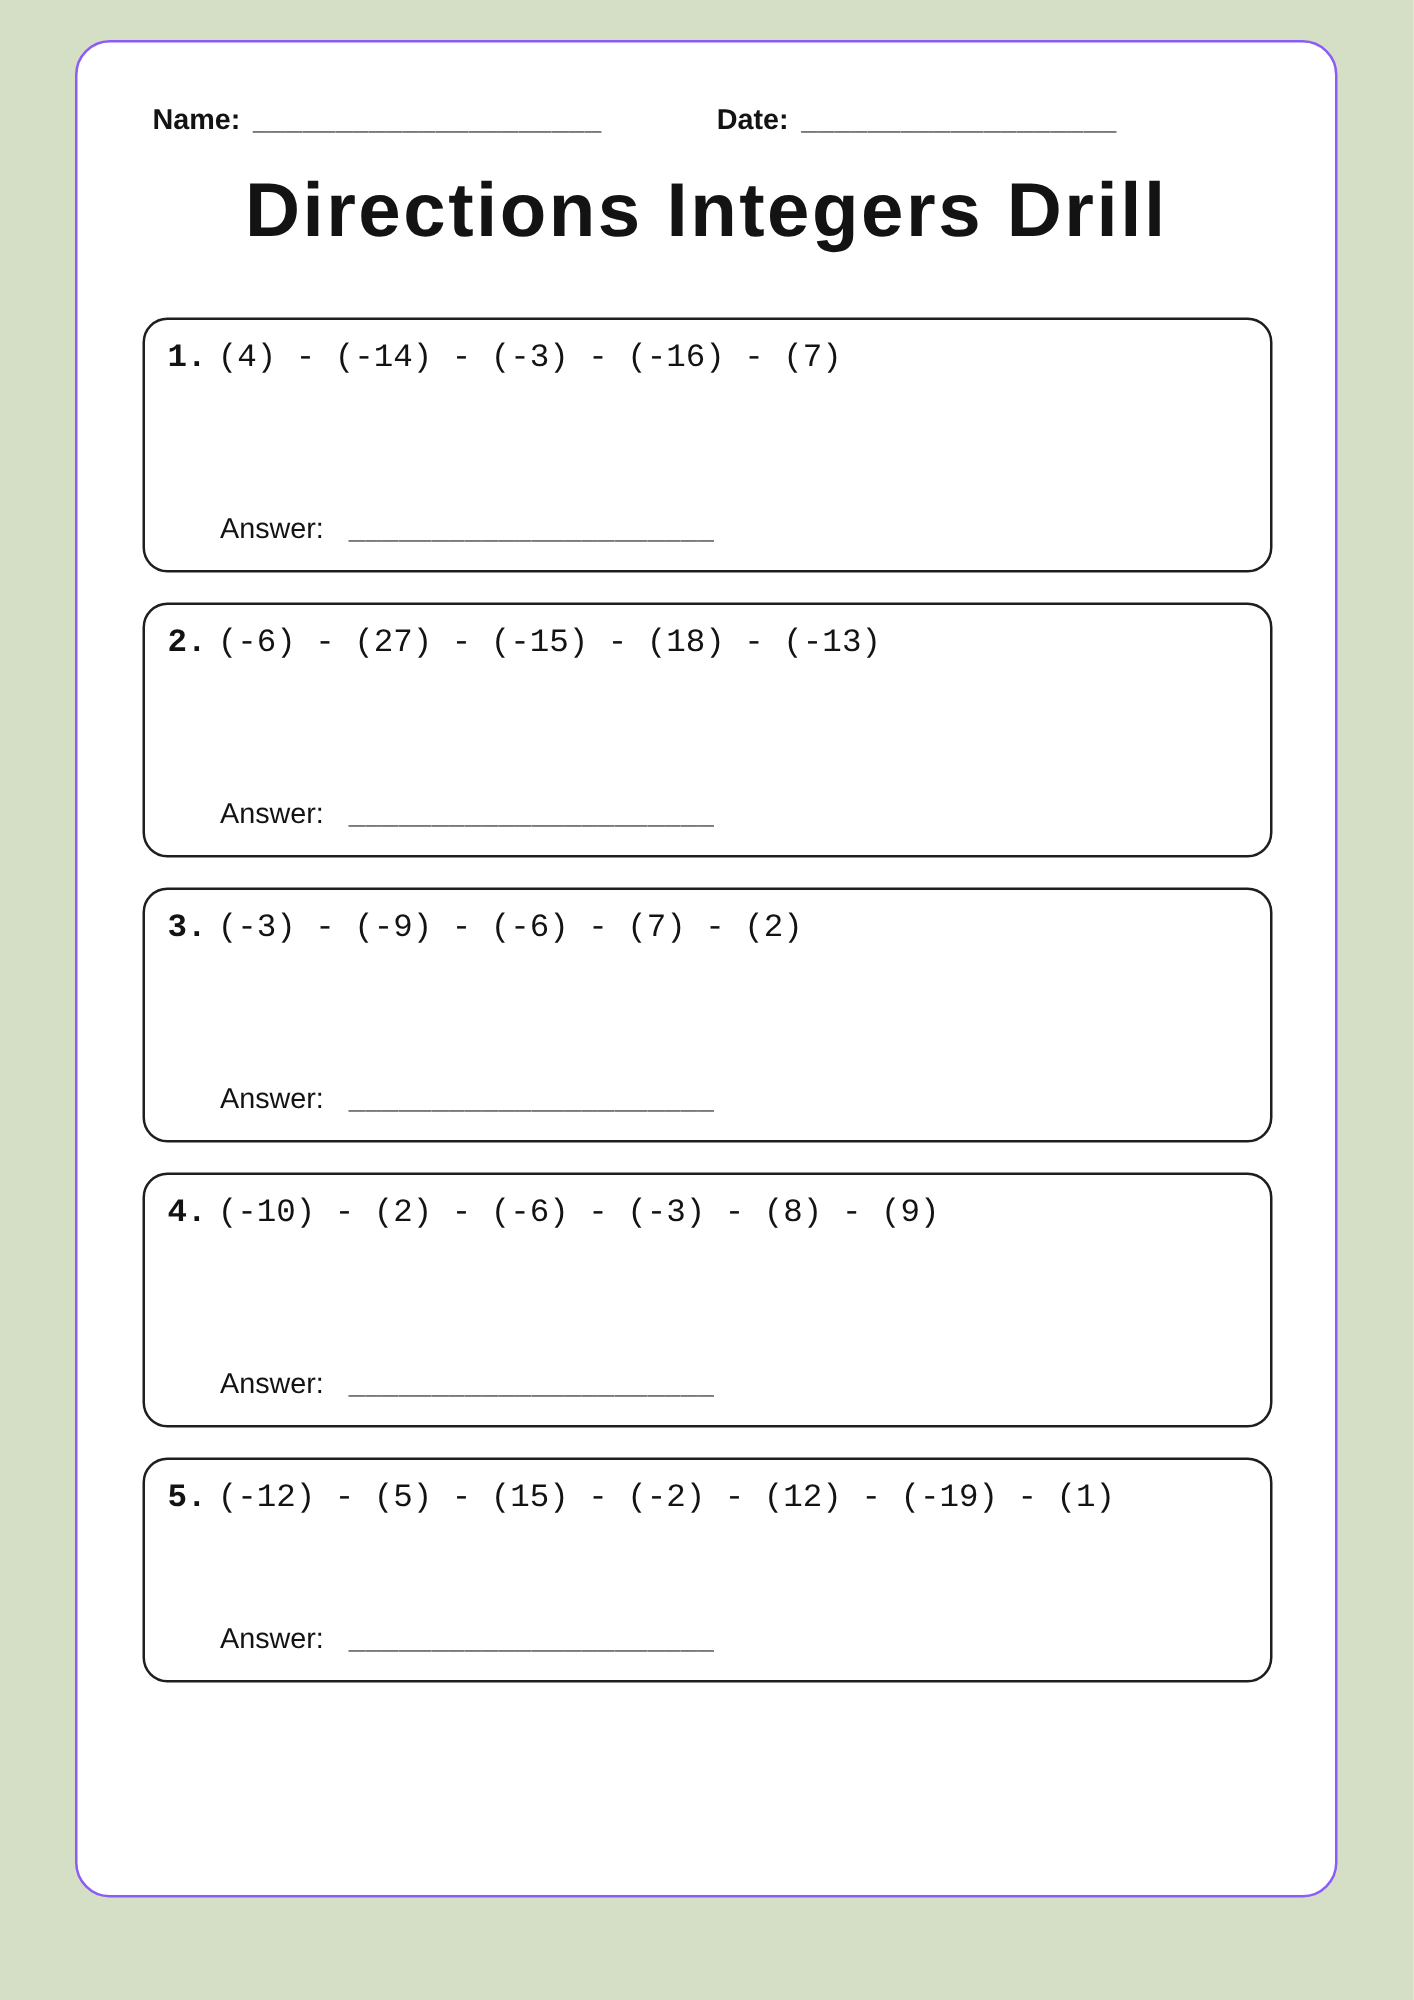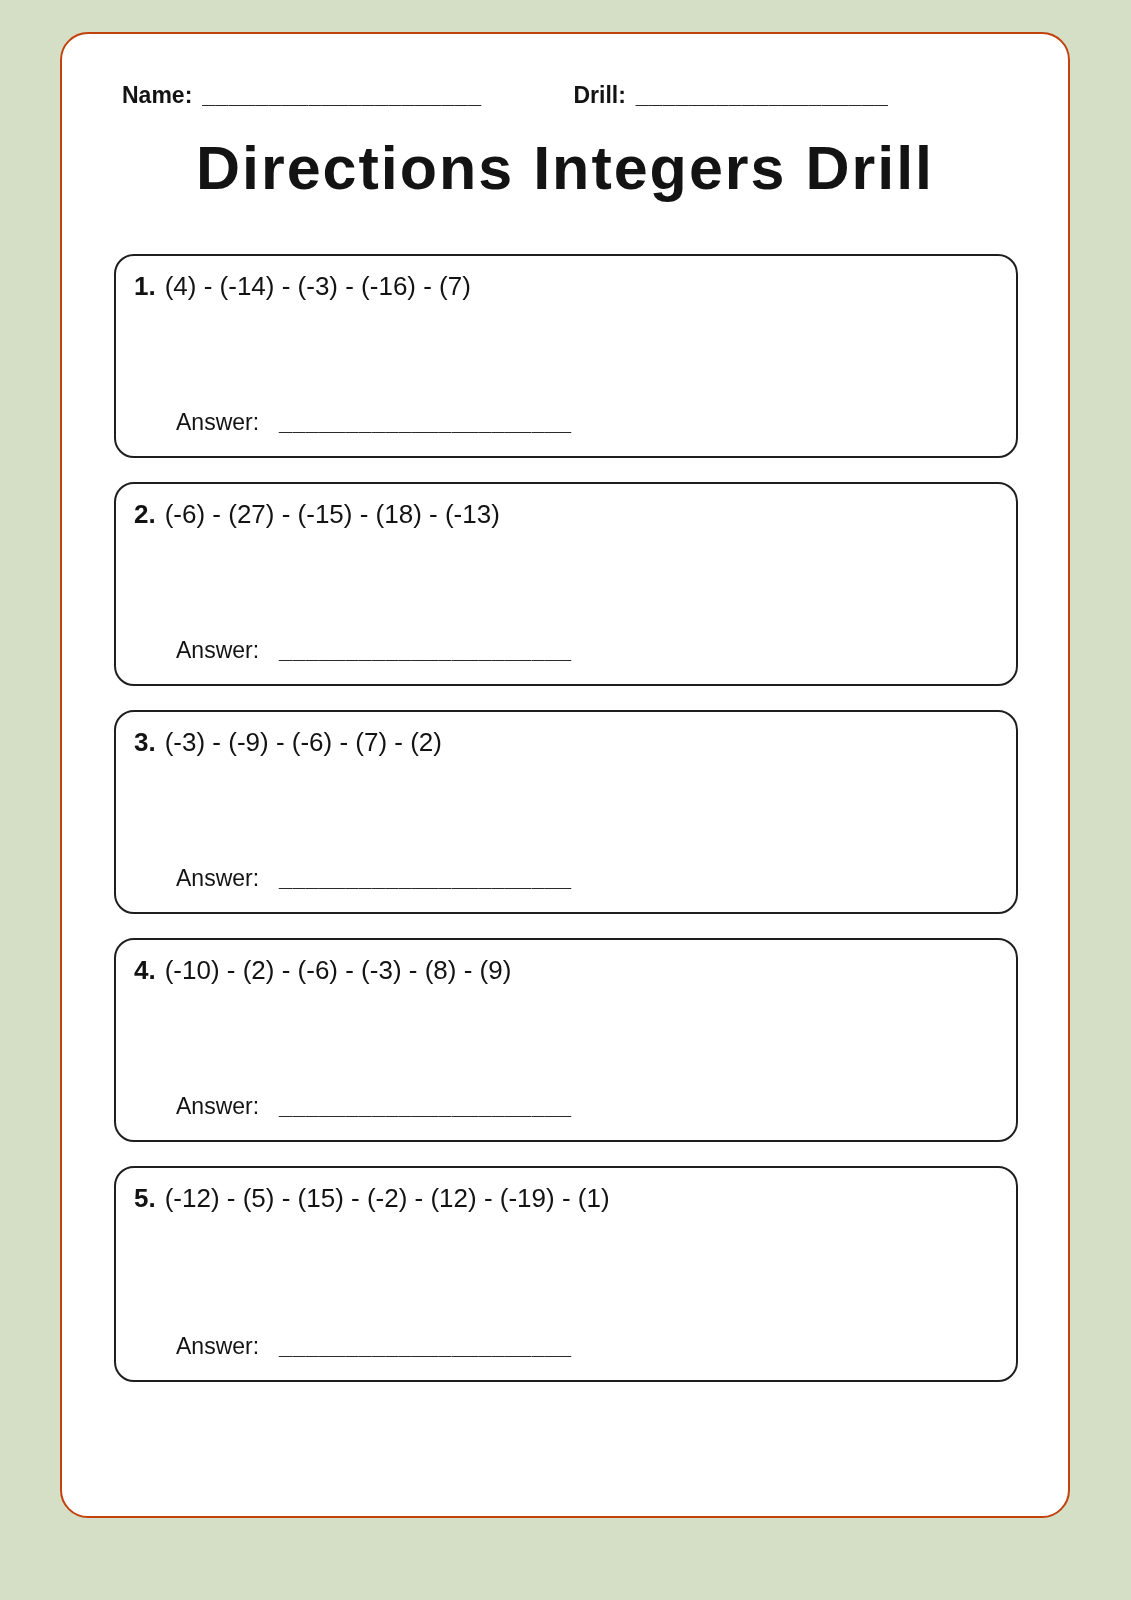"Name: _____________________" .paper { border: 2px solid #c2410c -> 2px solid #8b5cf6 }
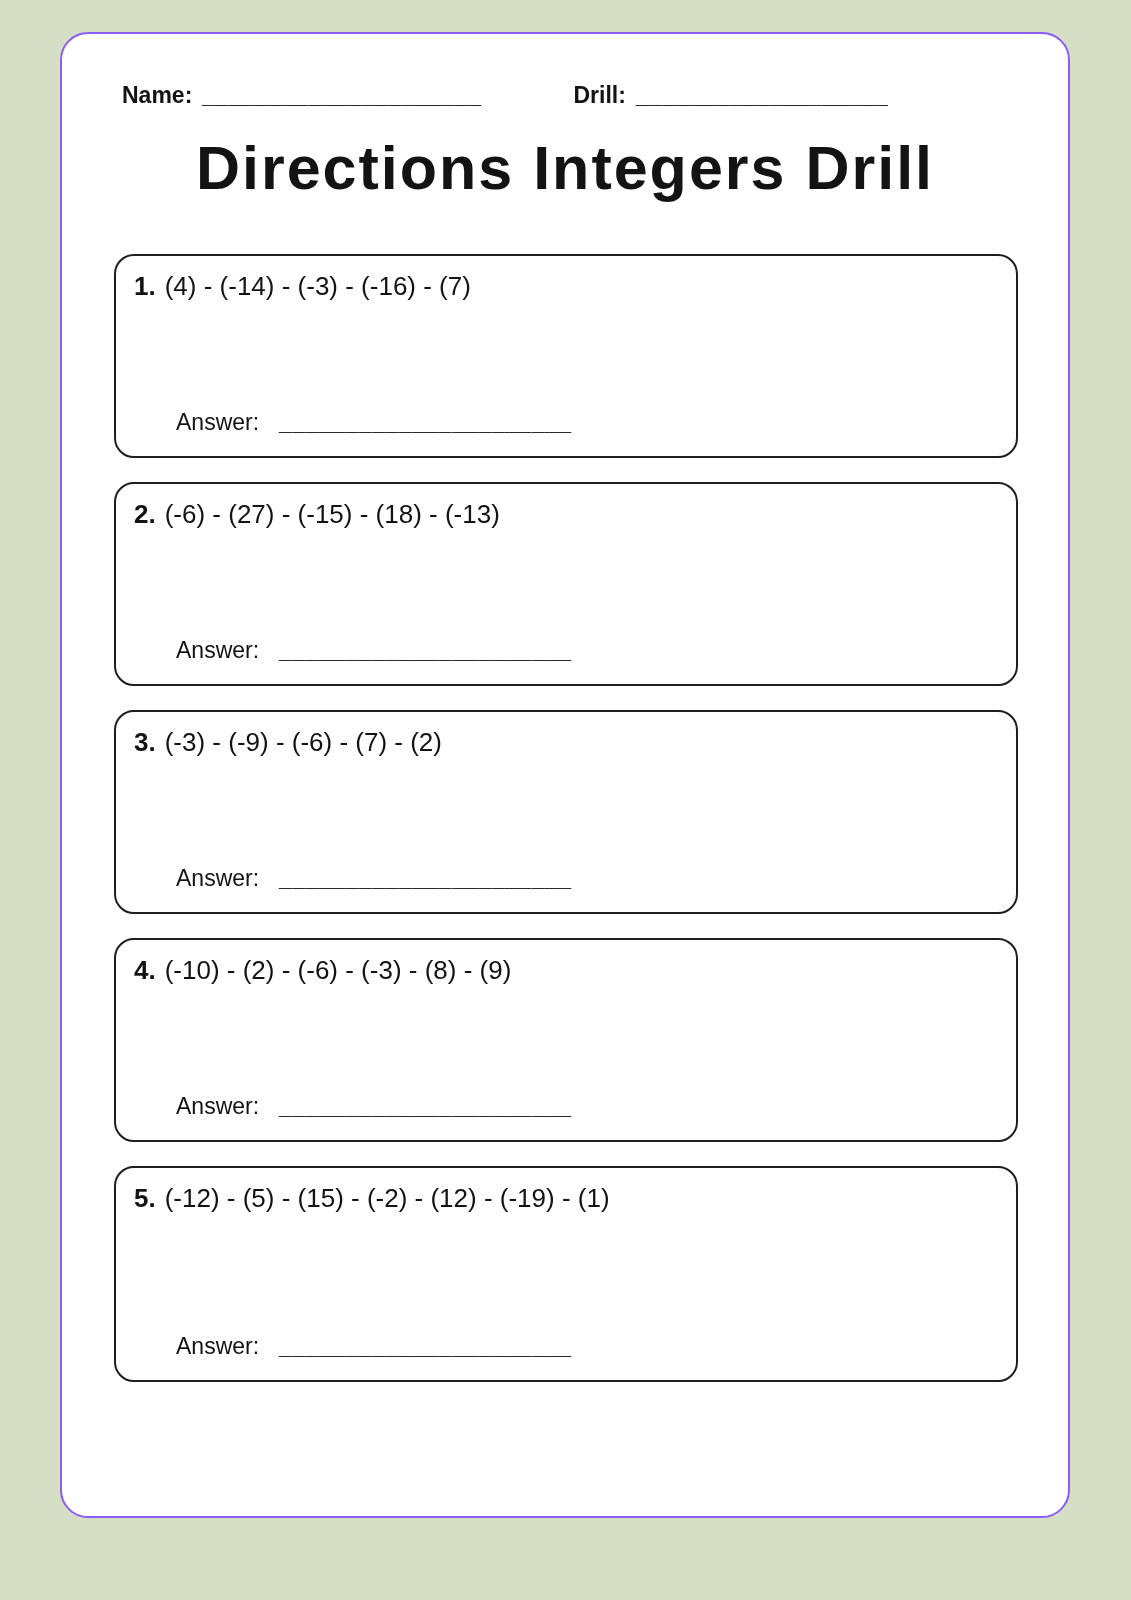"Drill:" span.field-label { text: Drill -> Date }
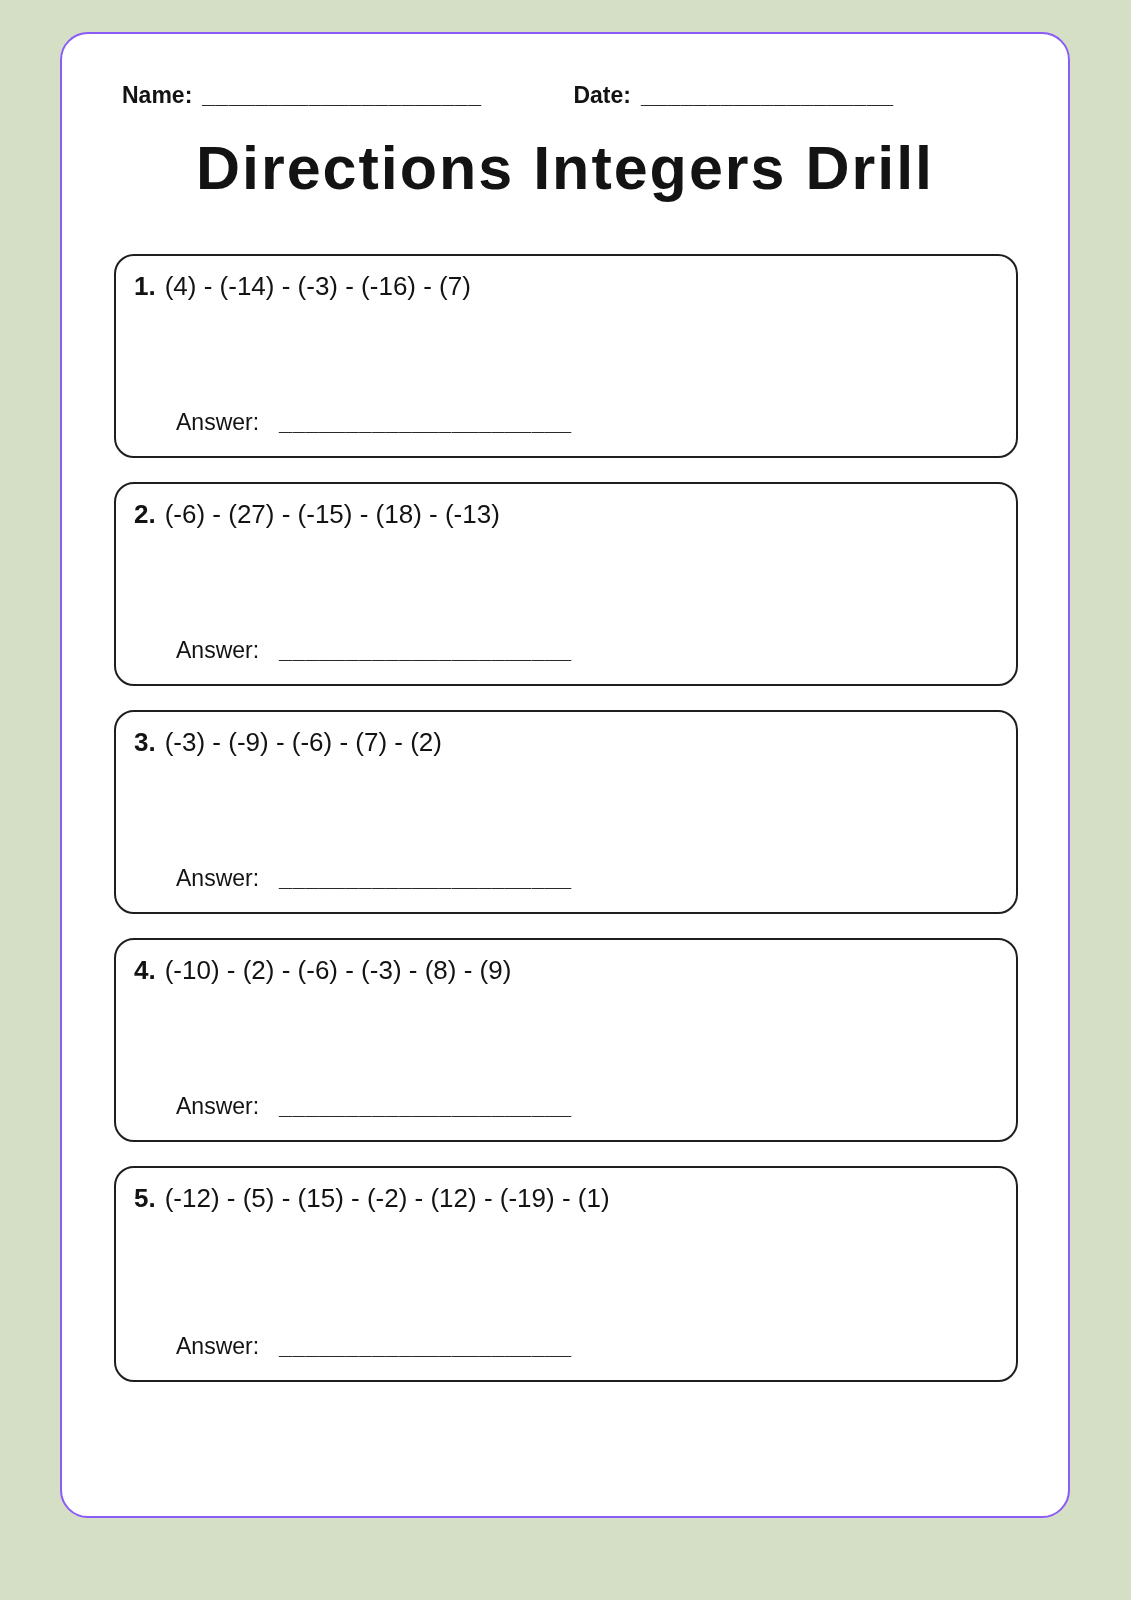"1. (4) - (-14) -" .qline { font-family: none -> Liberation Mono, monospace }
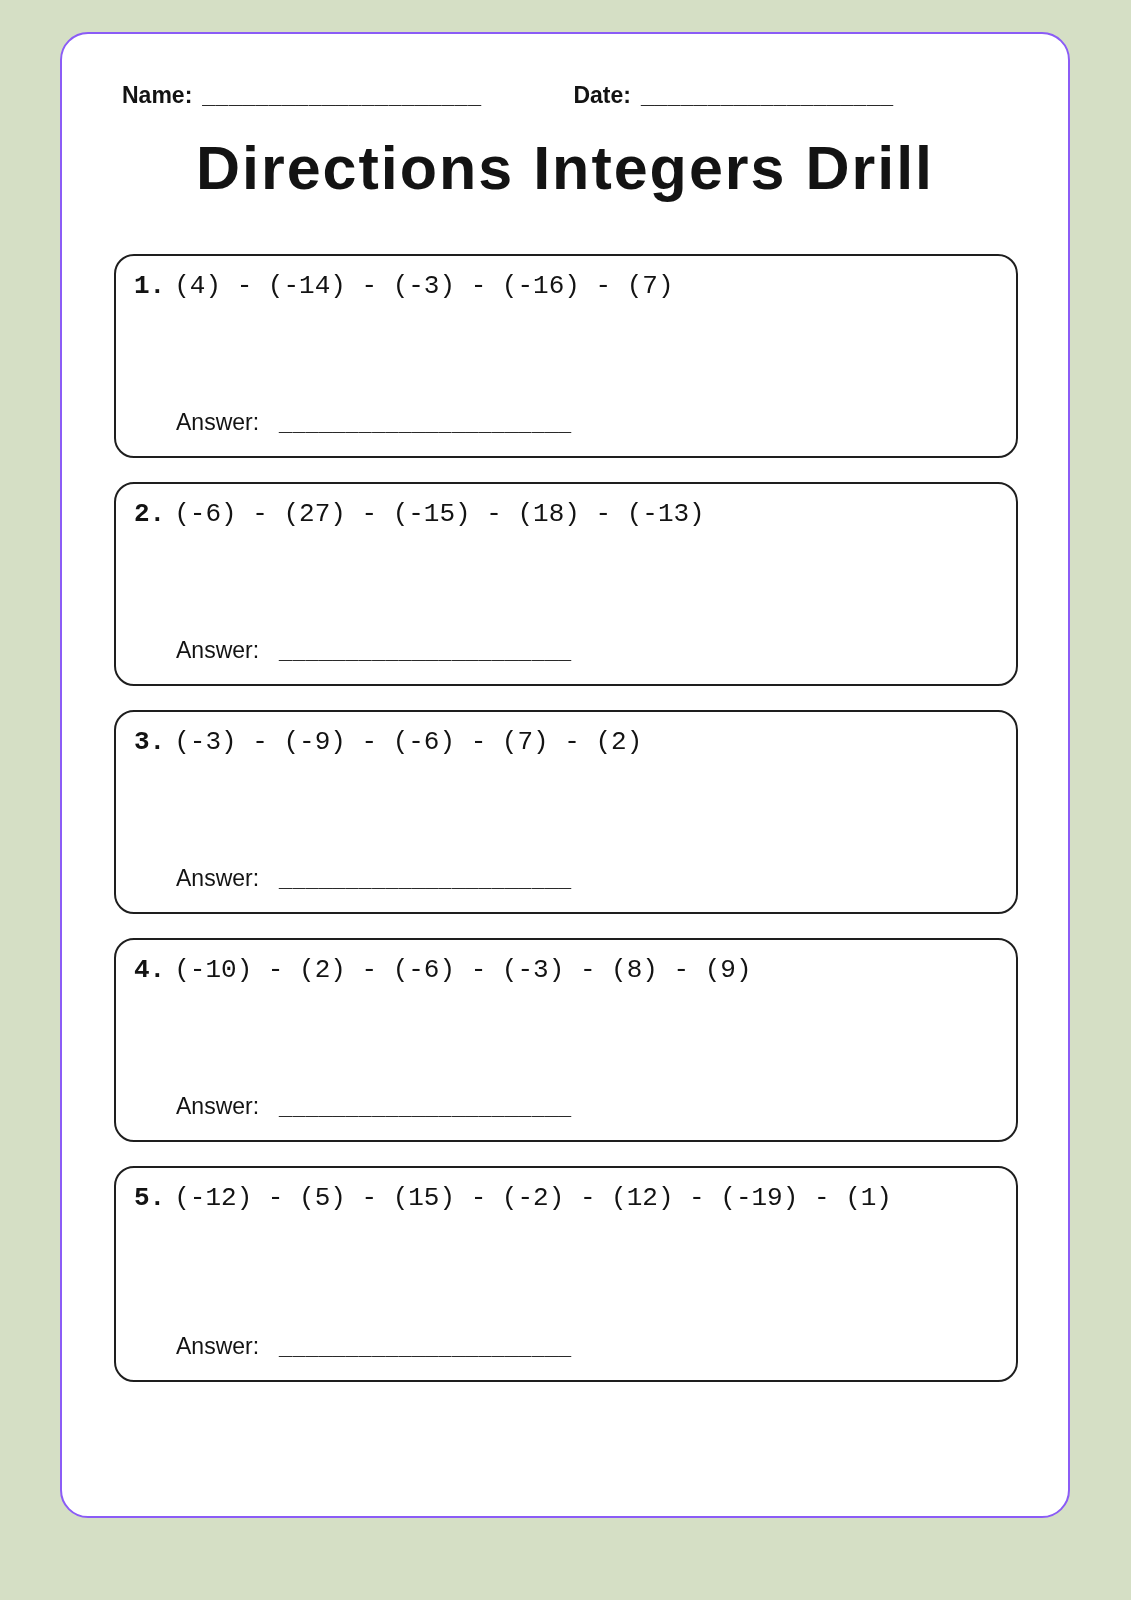"5. (-12) - (5) -" .qbox.last { height: 216px -> 180px }
